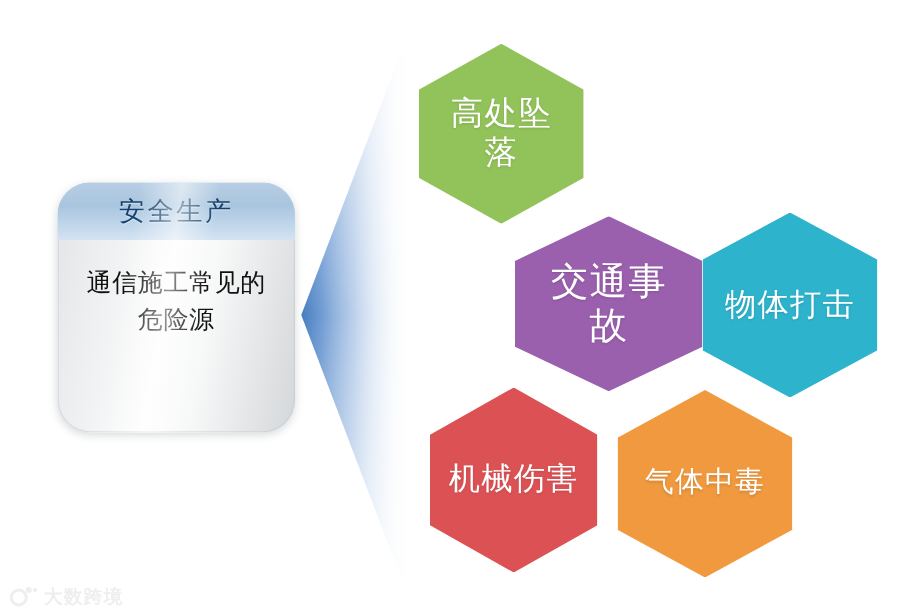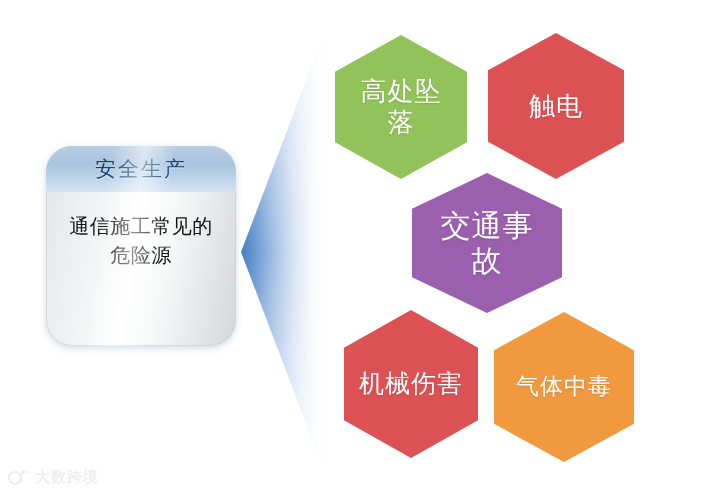"触电" div.hex { html: <div> <span>触电</span> </div> -> none }
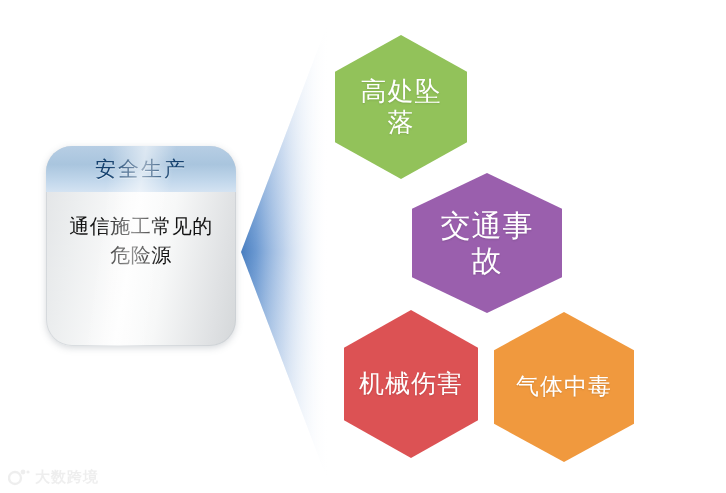"物体打击" div.hex { html: none -> <div> <span>物体打击</span> </div> }
